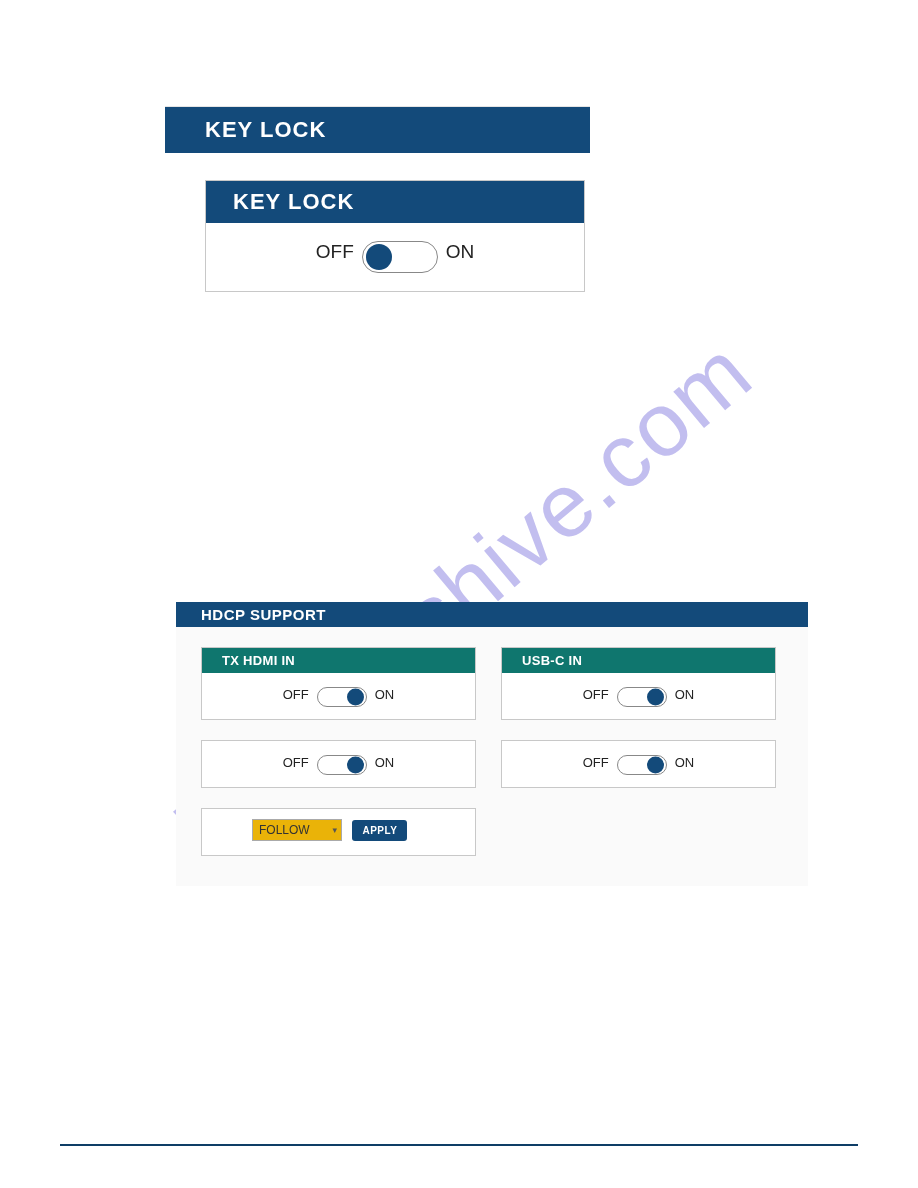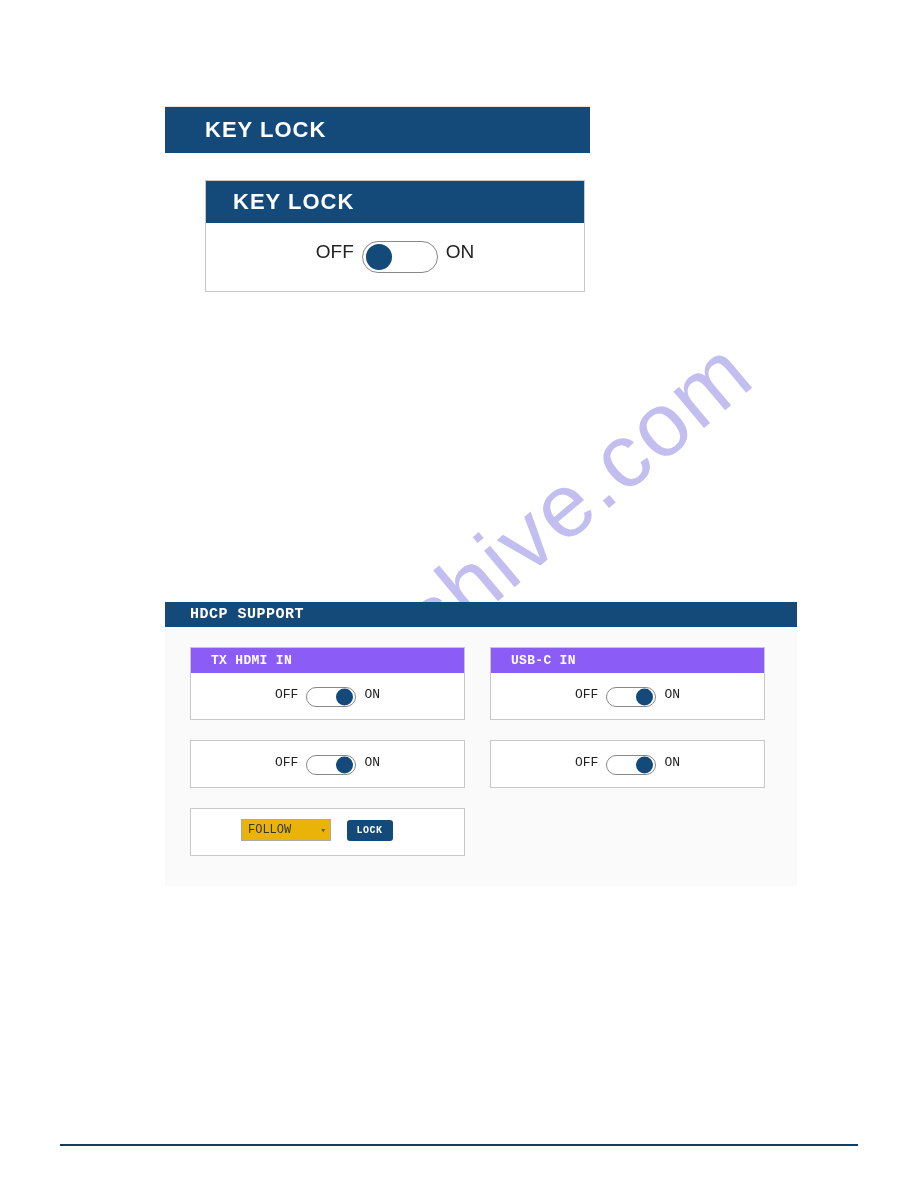"HDCP SUPPORT" .sec2 { font-family: Liberation Mono, monospace -> none; left: 165px -> 176px }
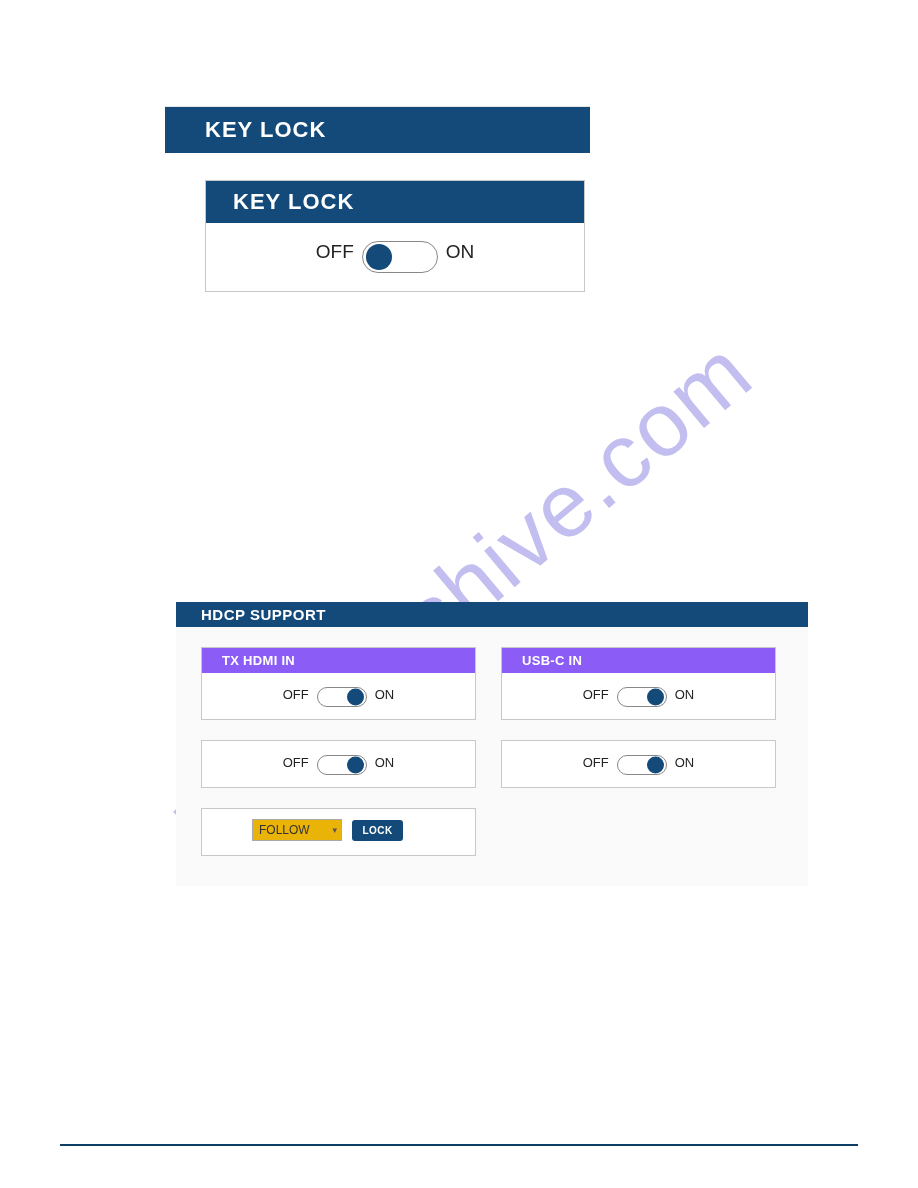"TX HDMI IN" .card2-hdr { background: #8b5cf6 -> #0f766e }
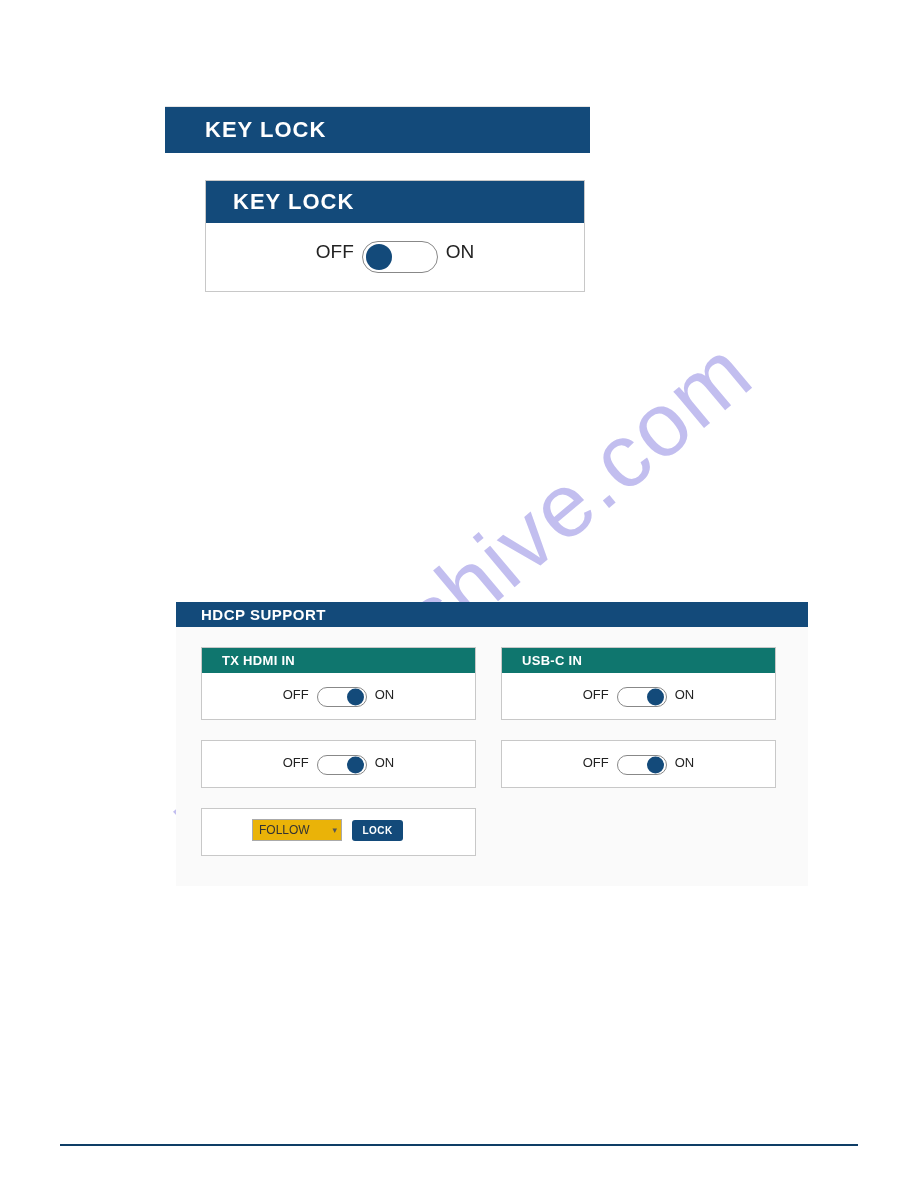"LOCK" span.btn { text: LOCK -> APPLY }
